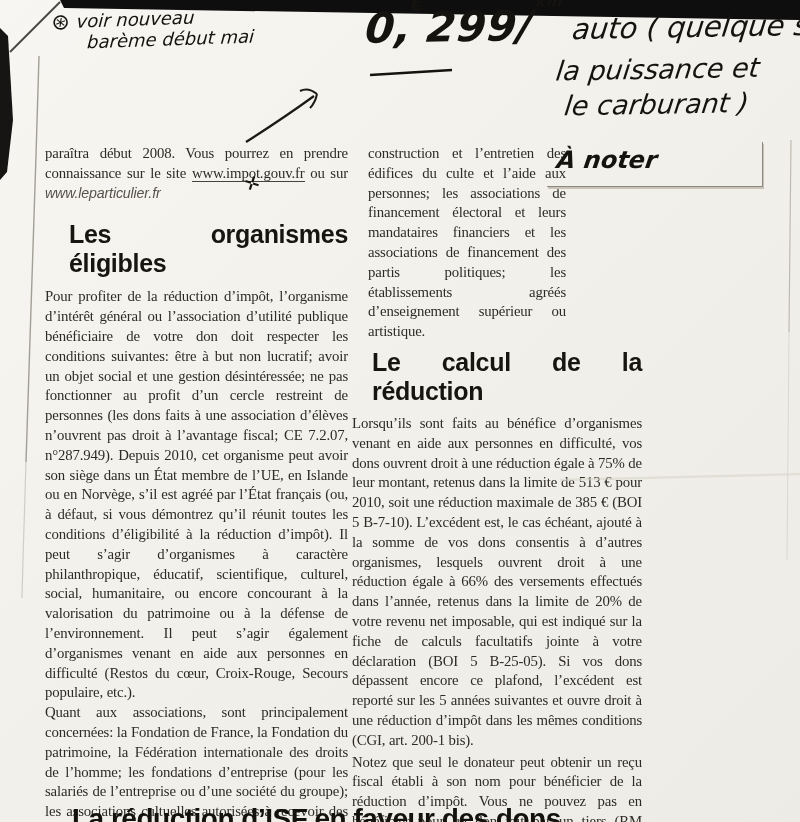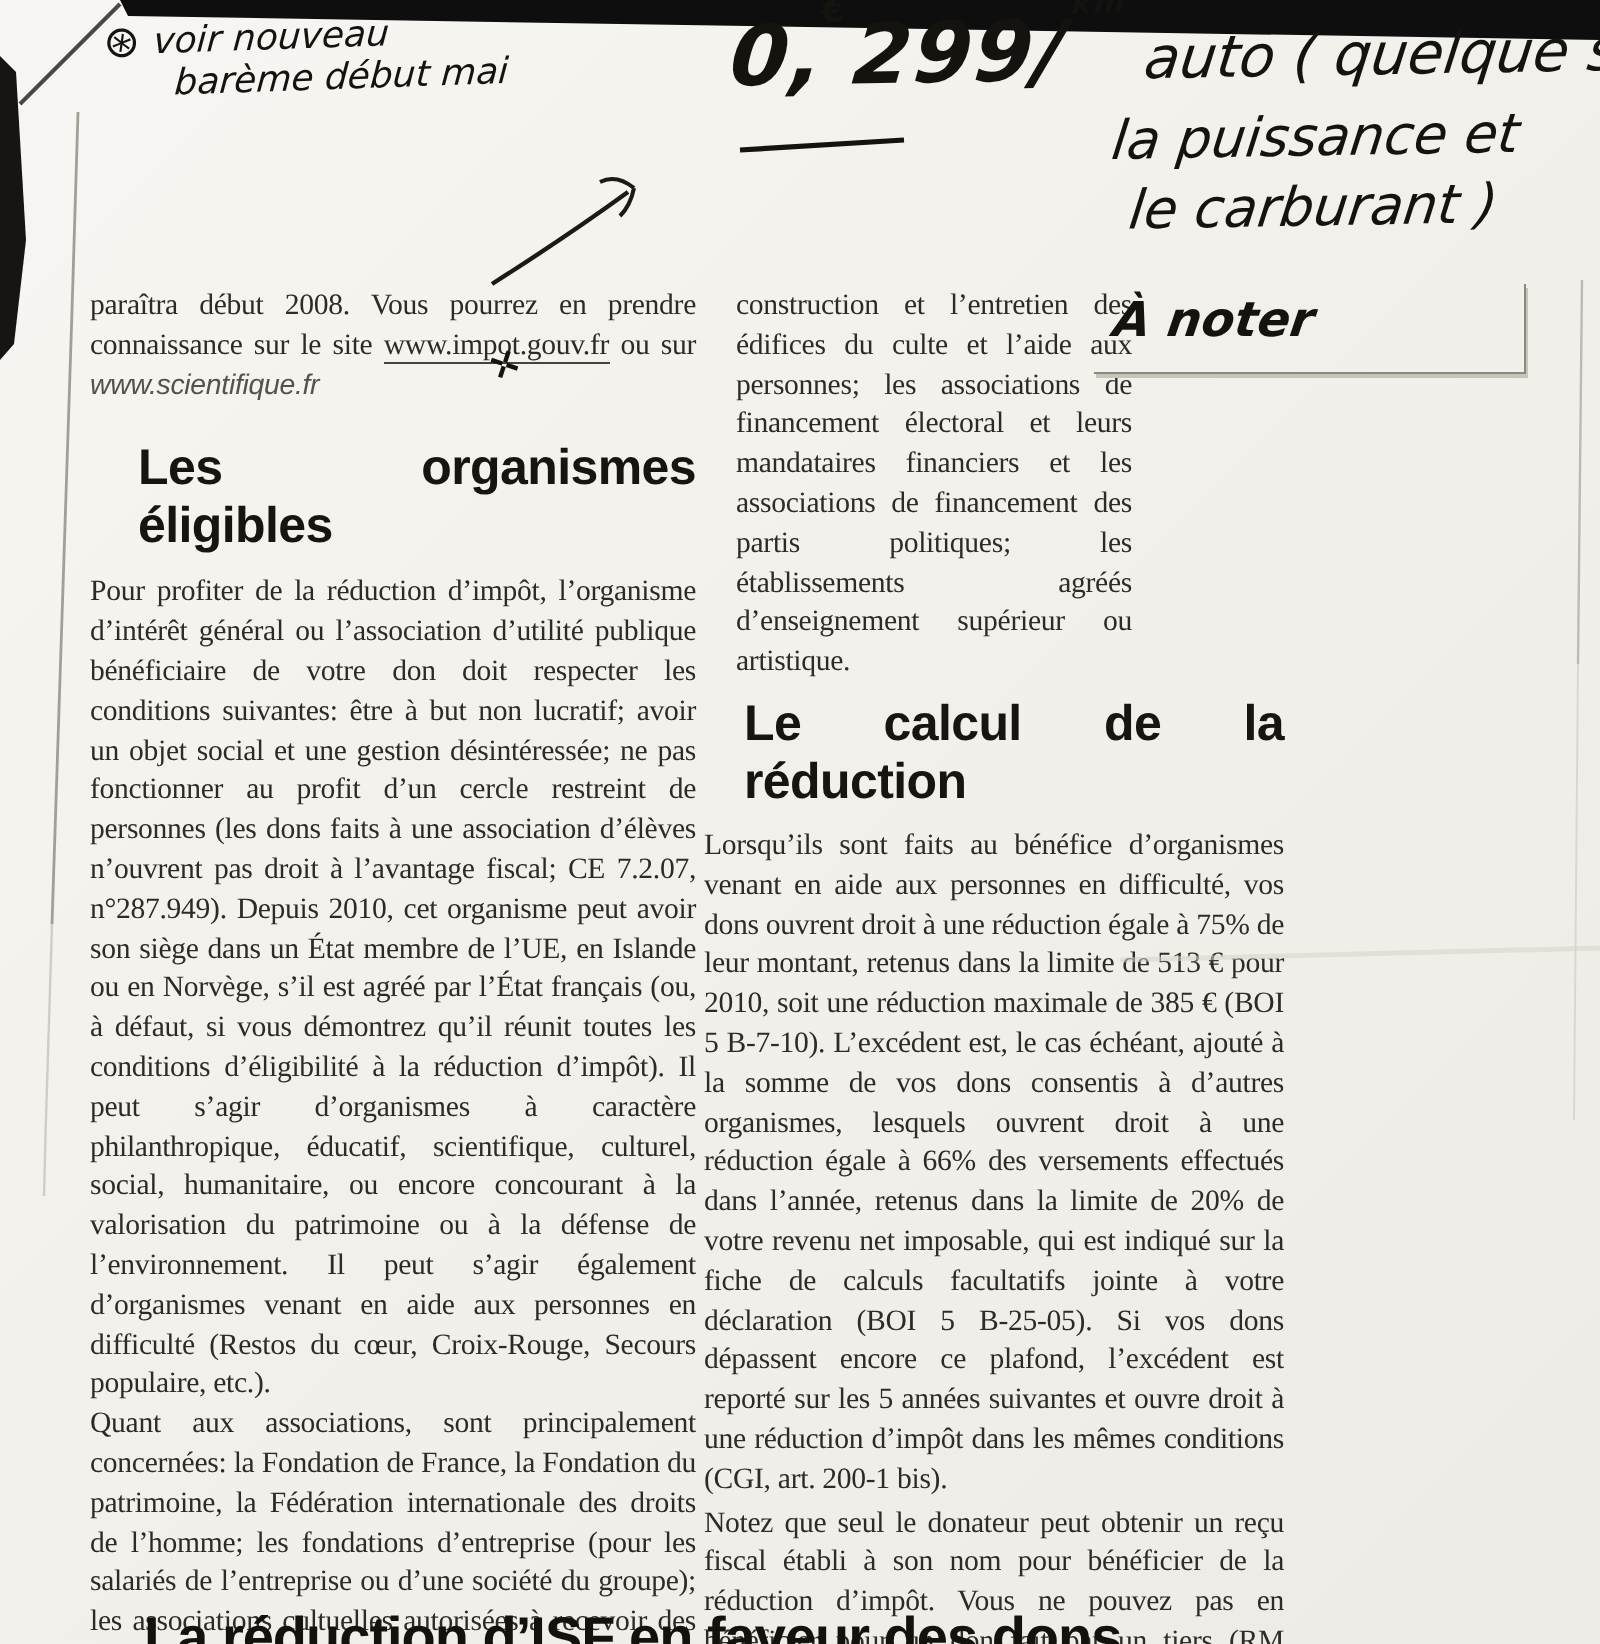"www.scientifique.fr" span.url-italic { text: www.scientifique.fr -> www.leparticulier.fr }
